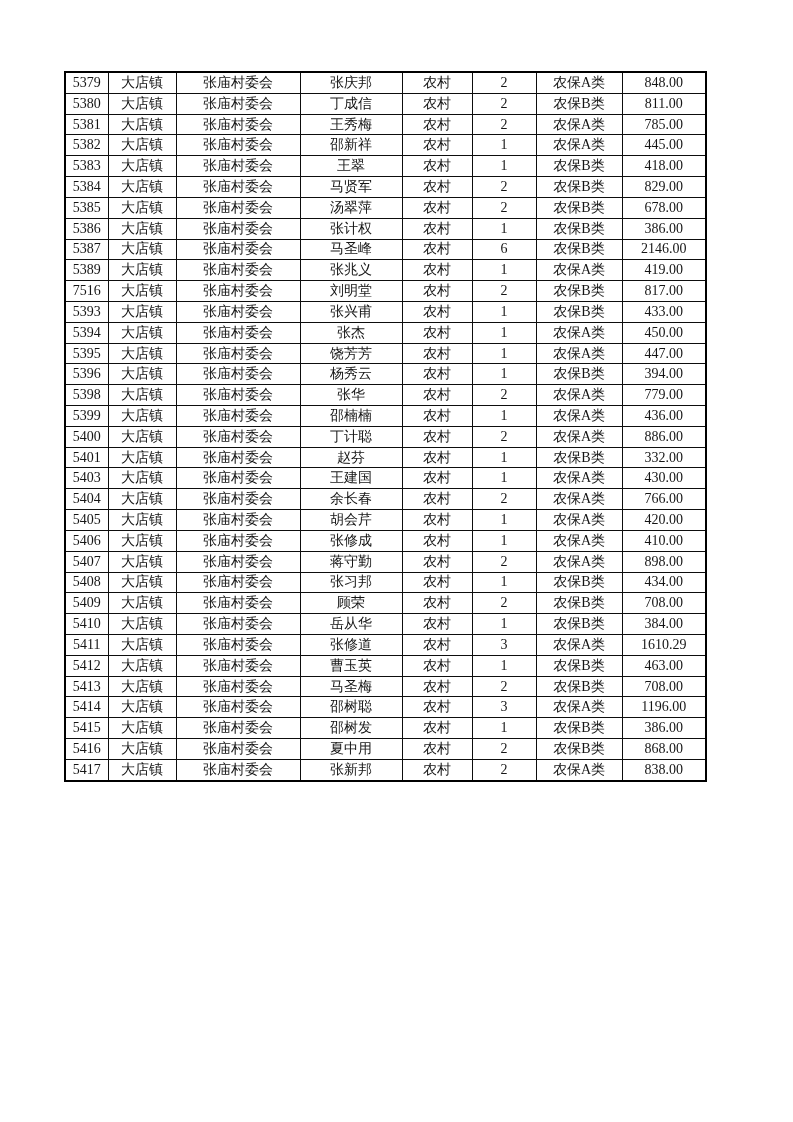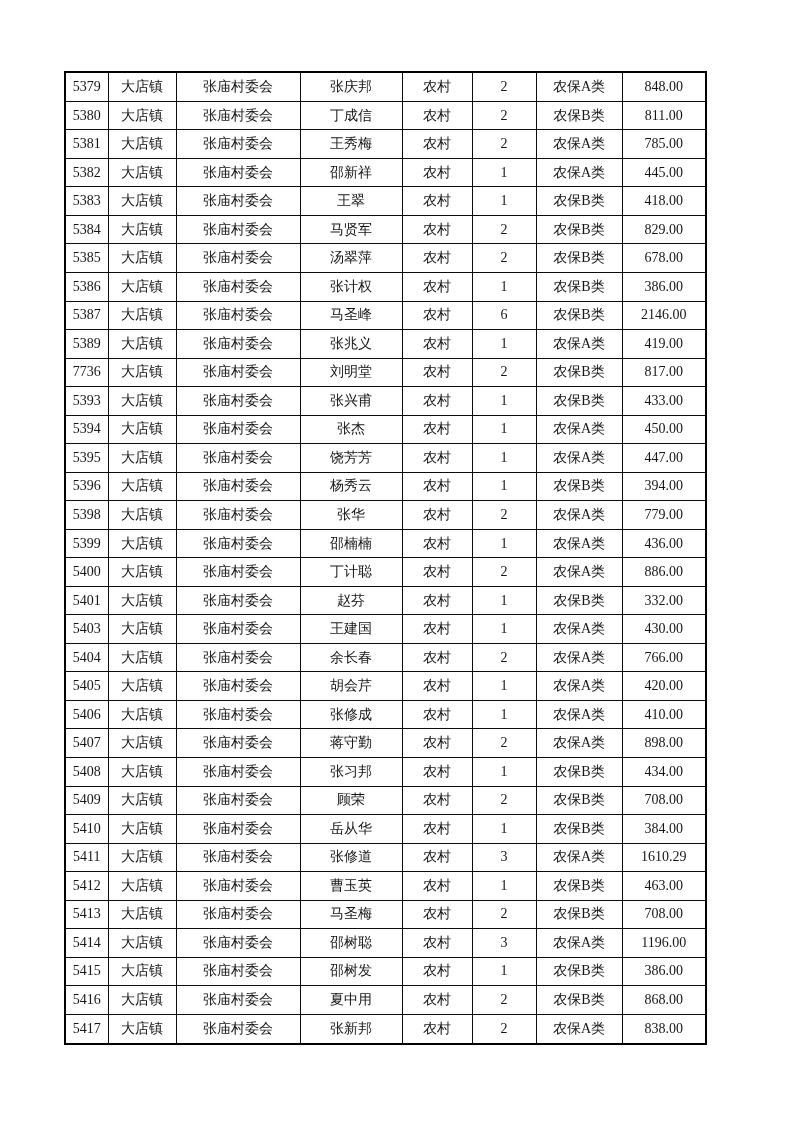"5379" table.roster { height: 974px -> 711px }
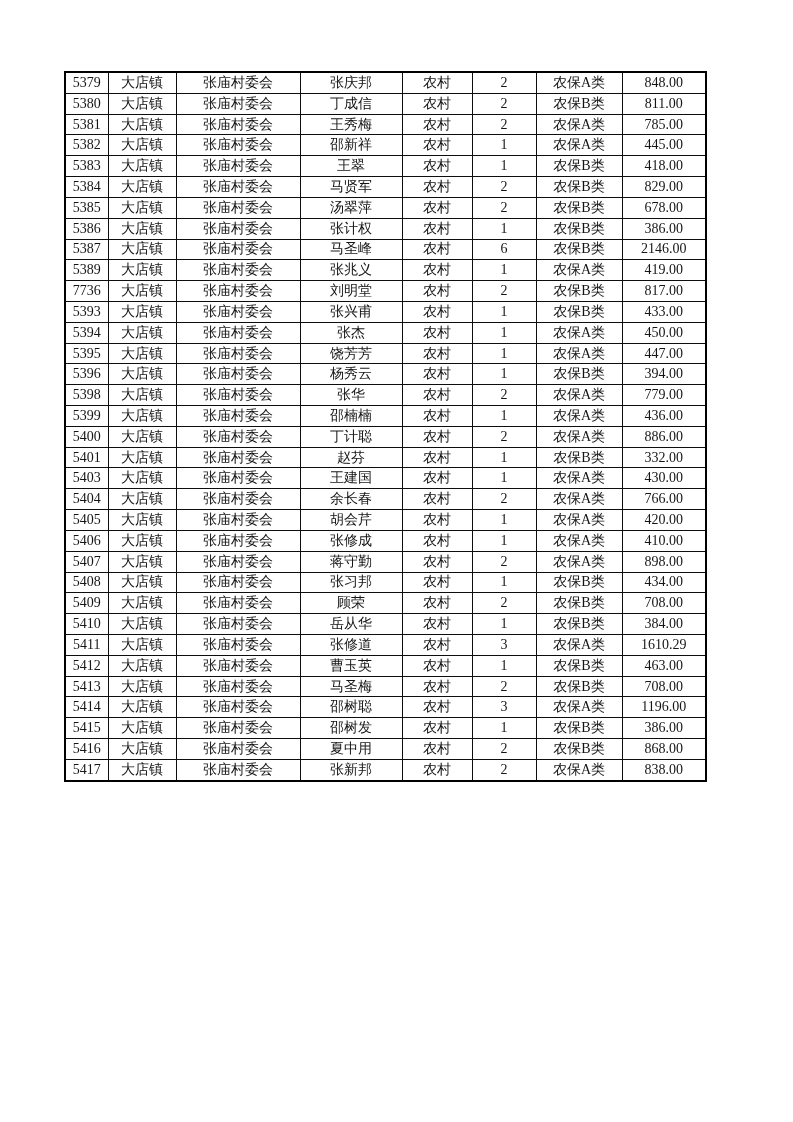"7736" td { text: 7736 -> 7516 }
